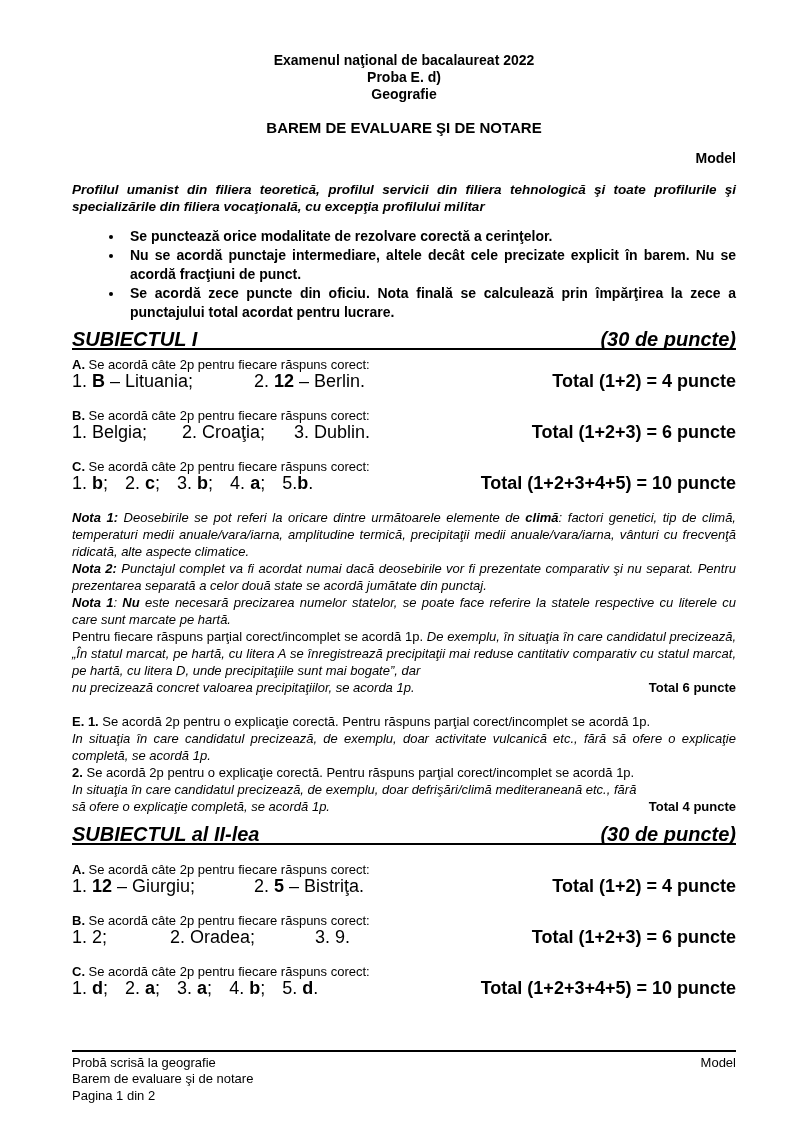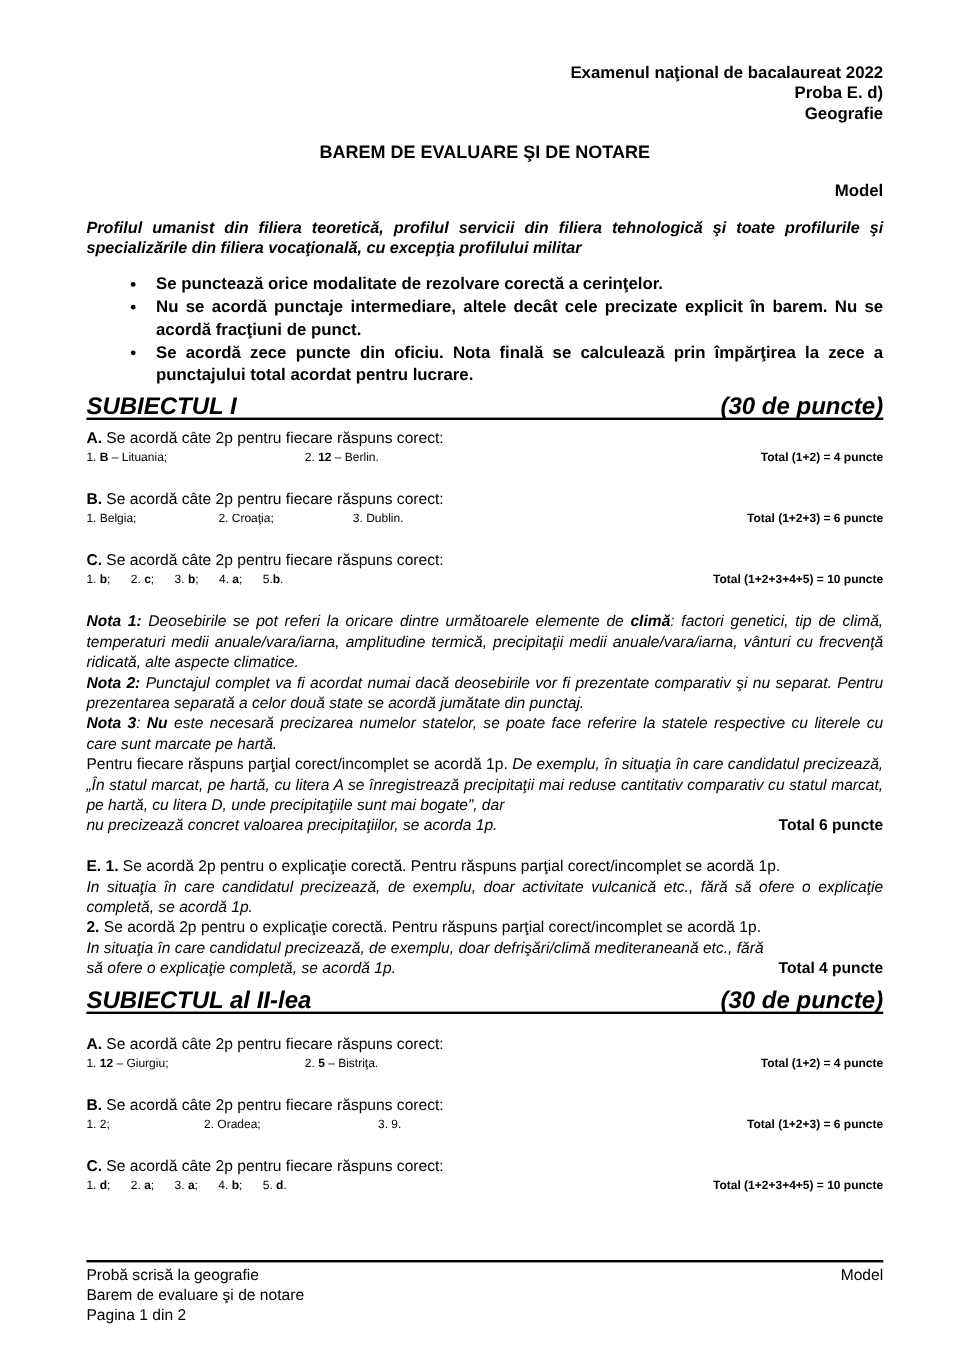"Examenul naţional de bacalaureat 2022" .title-block { text-align: right -> center }
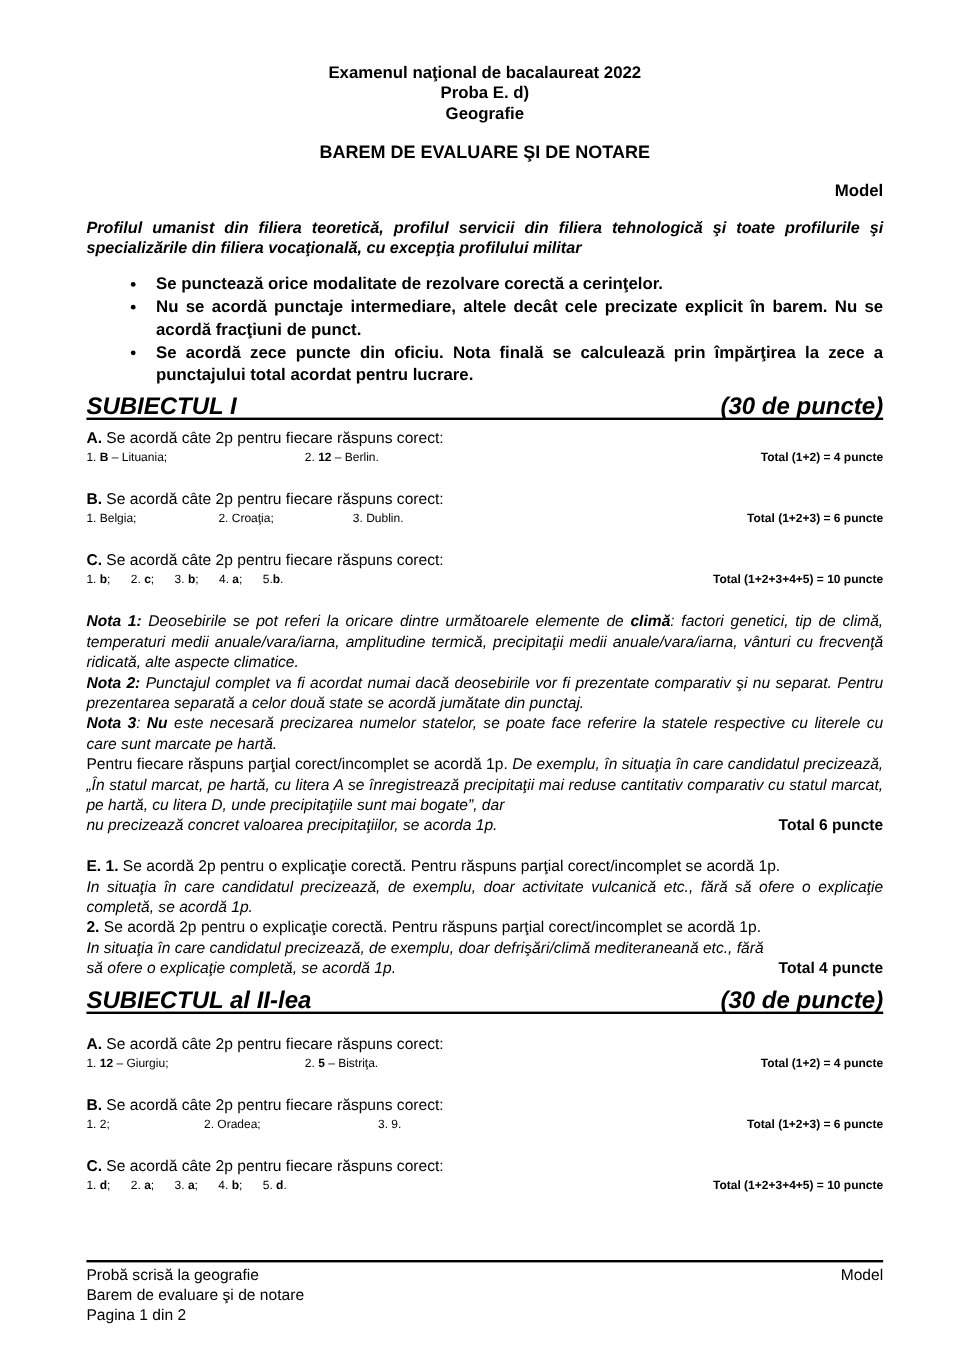"1. B – Lituania;" .ans-row { font-size: 10px -> 18px }
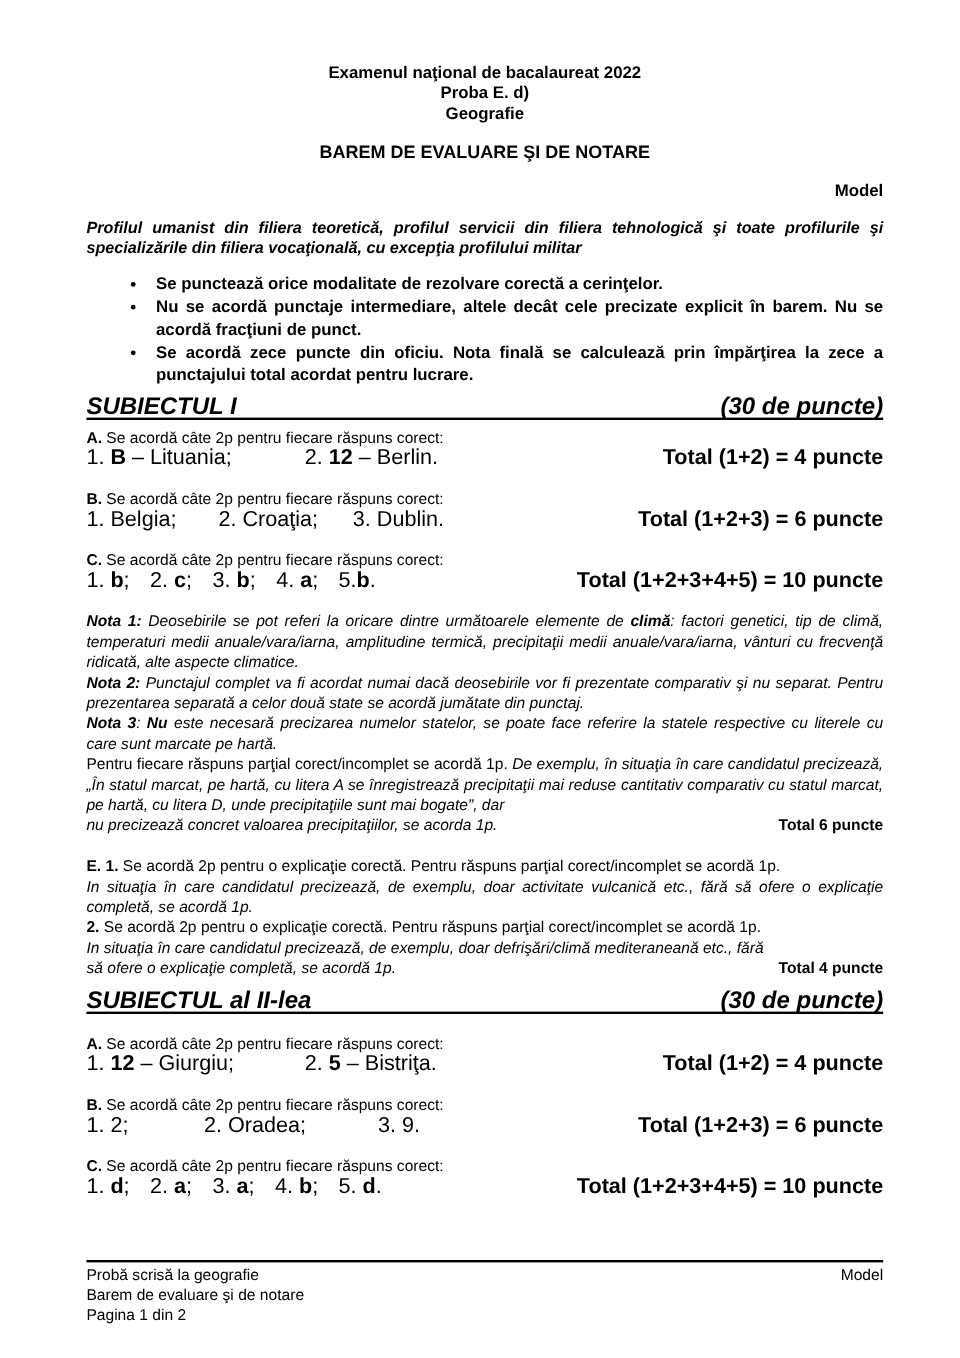"Nota 3" span.bi { text: 3 -> 1 }
